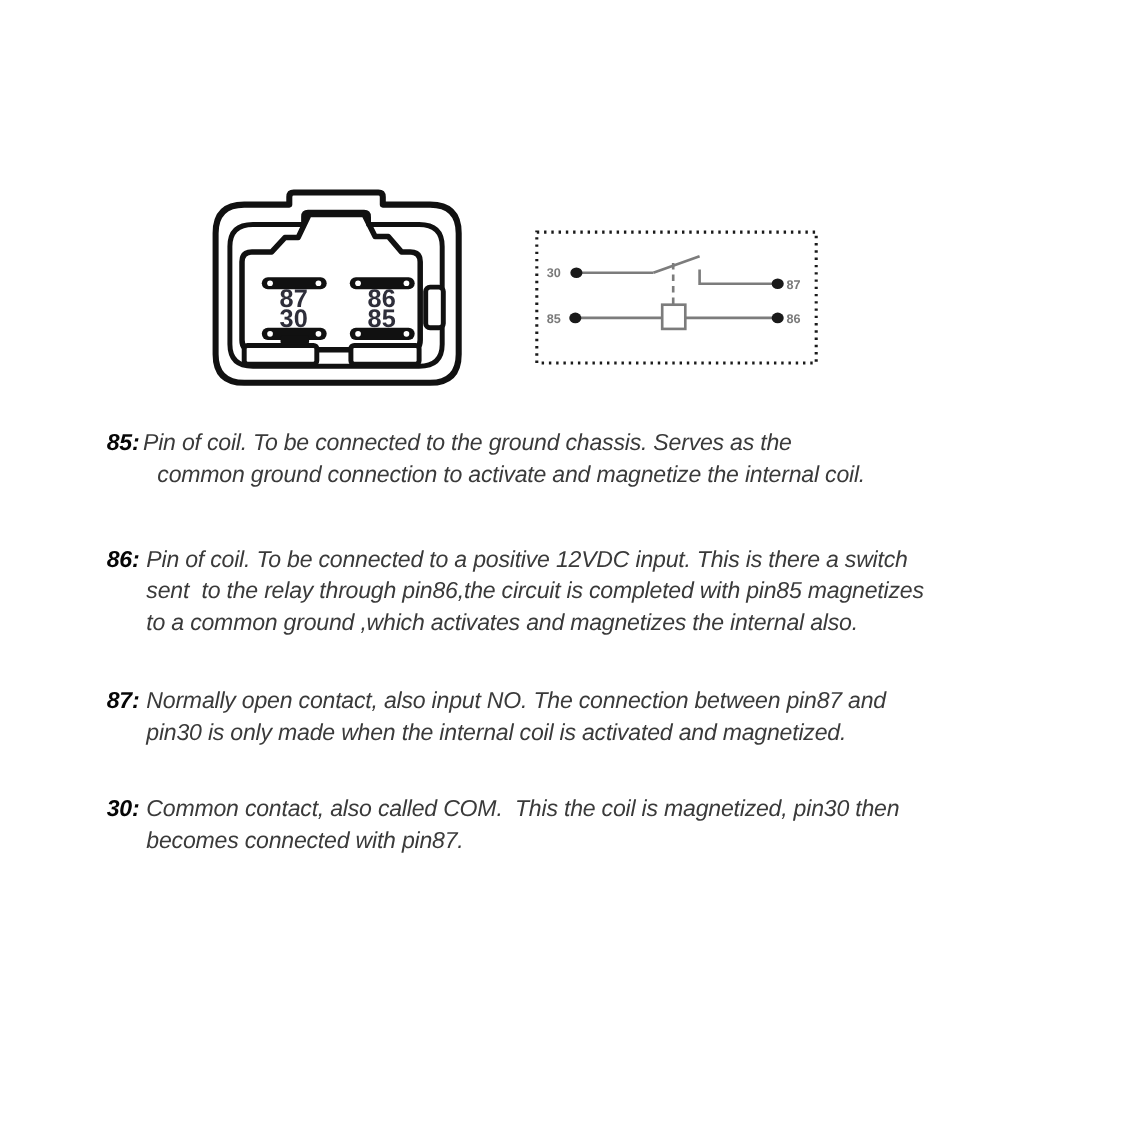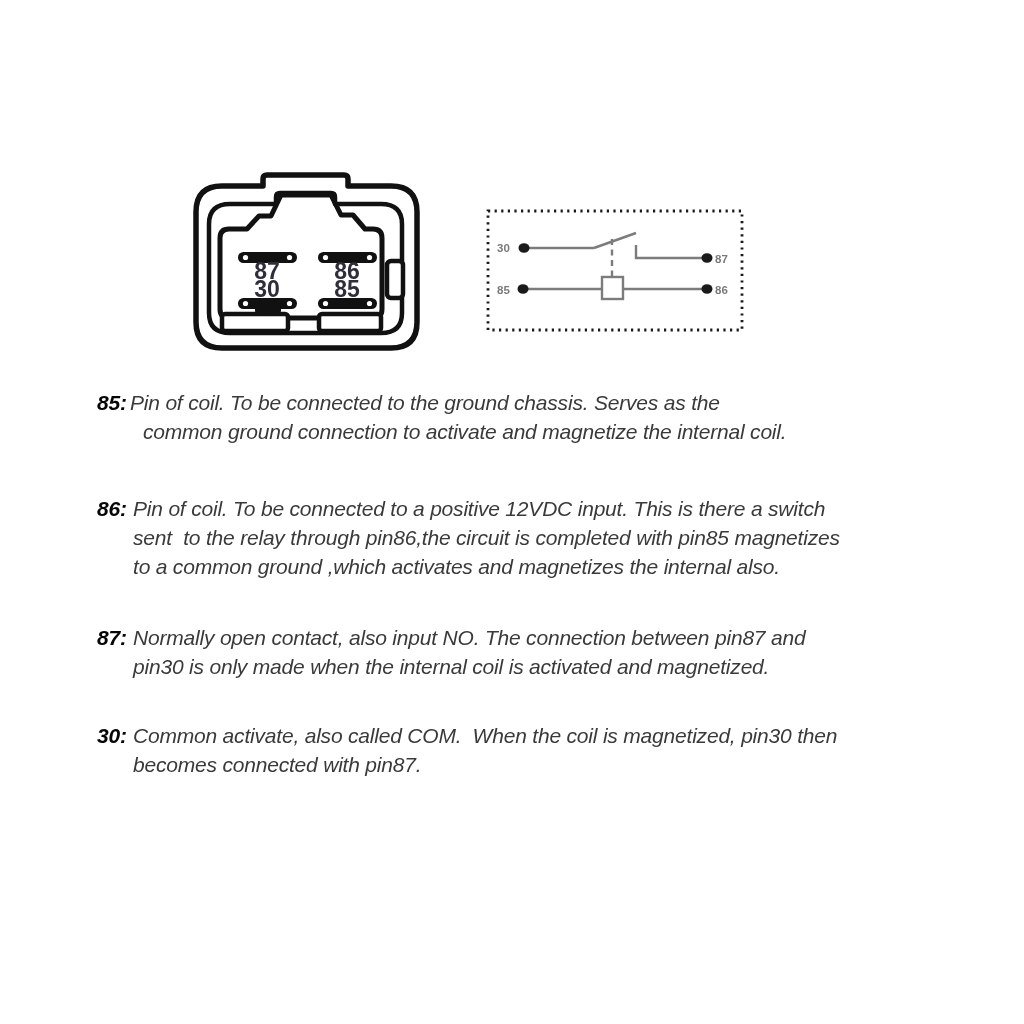"Common activate, also called COM." div.line { text: activate, also called COM.  When -> contact, also called COM.  This }
